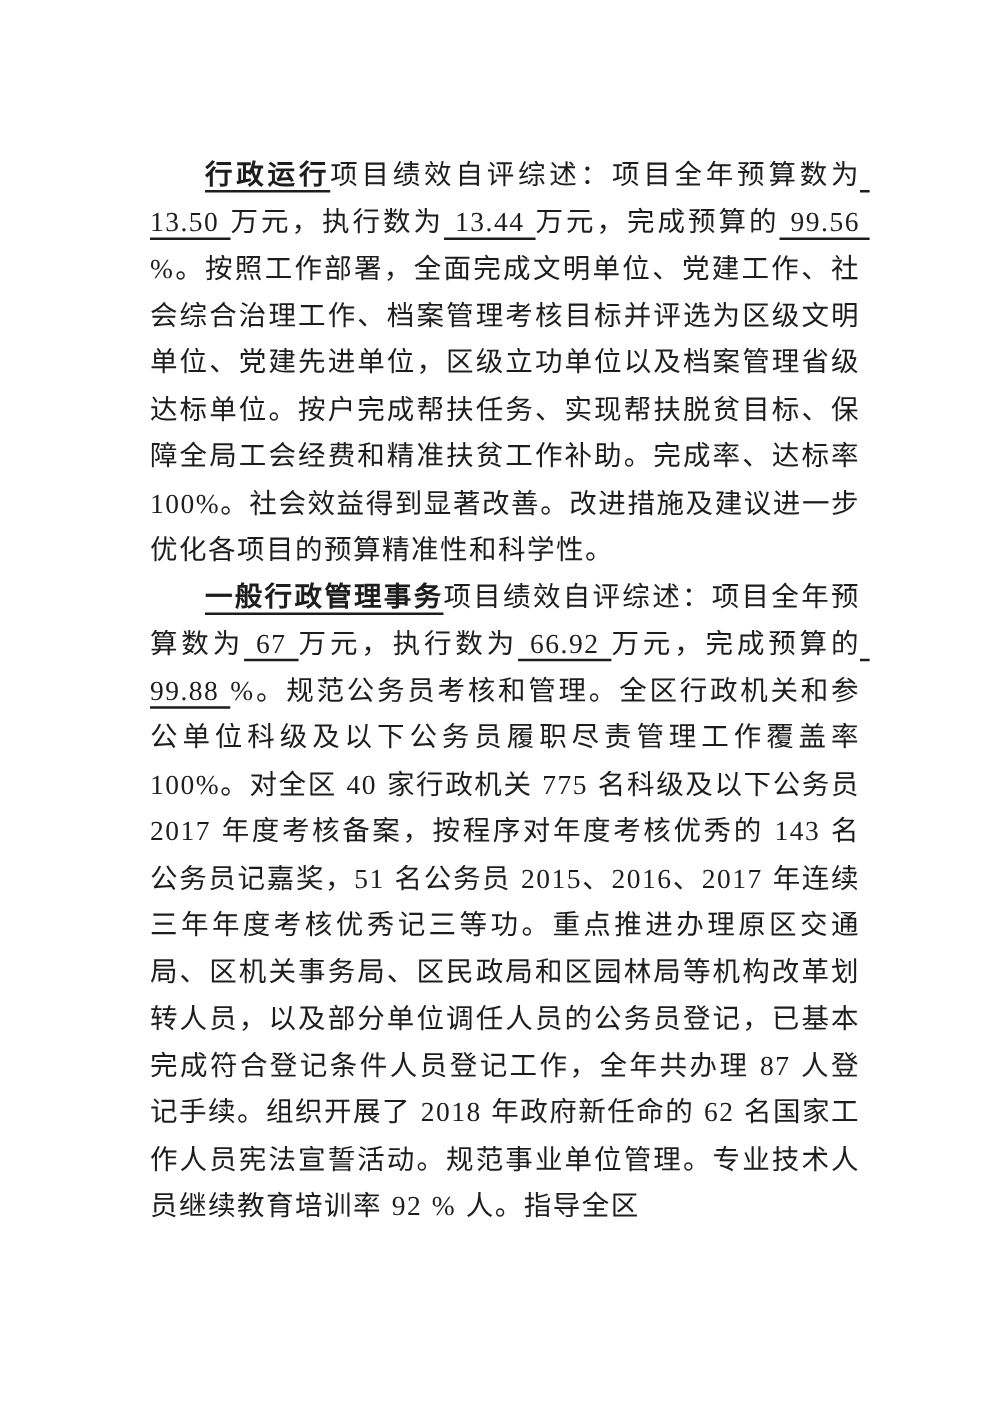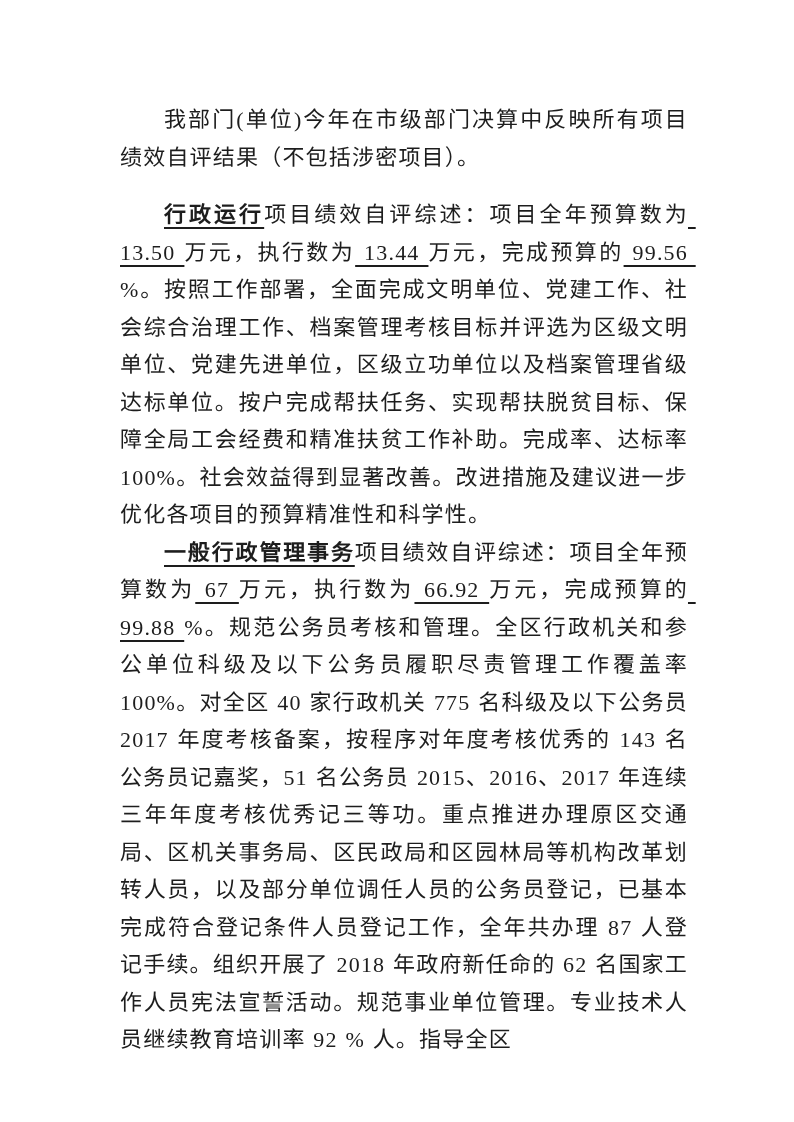"我部门(单位)今年在市级部门决算中反映所有项目绩效自评结果（不包括涉密项目）。" p.doc-para { html: <p><span>我部门(单位)今年在市级部门决算中反映所有项目绩效自评结果（不包括涉密项目）。</span></p> -> none }
